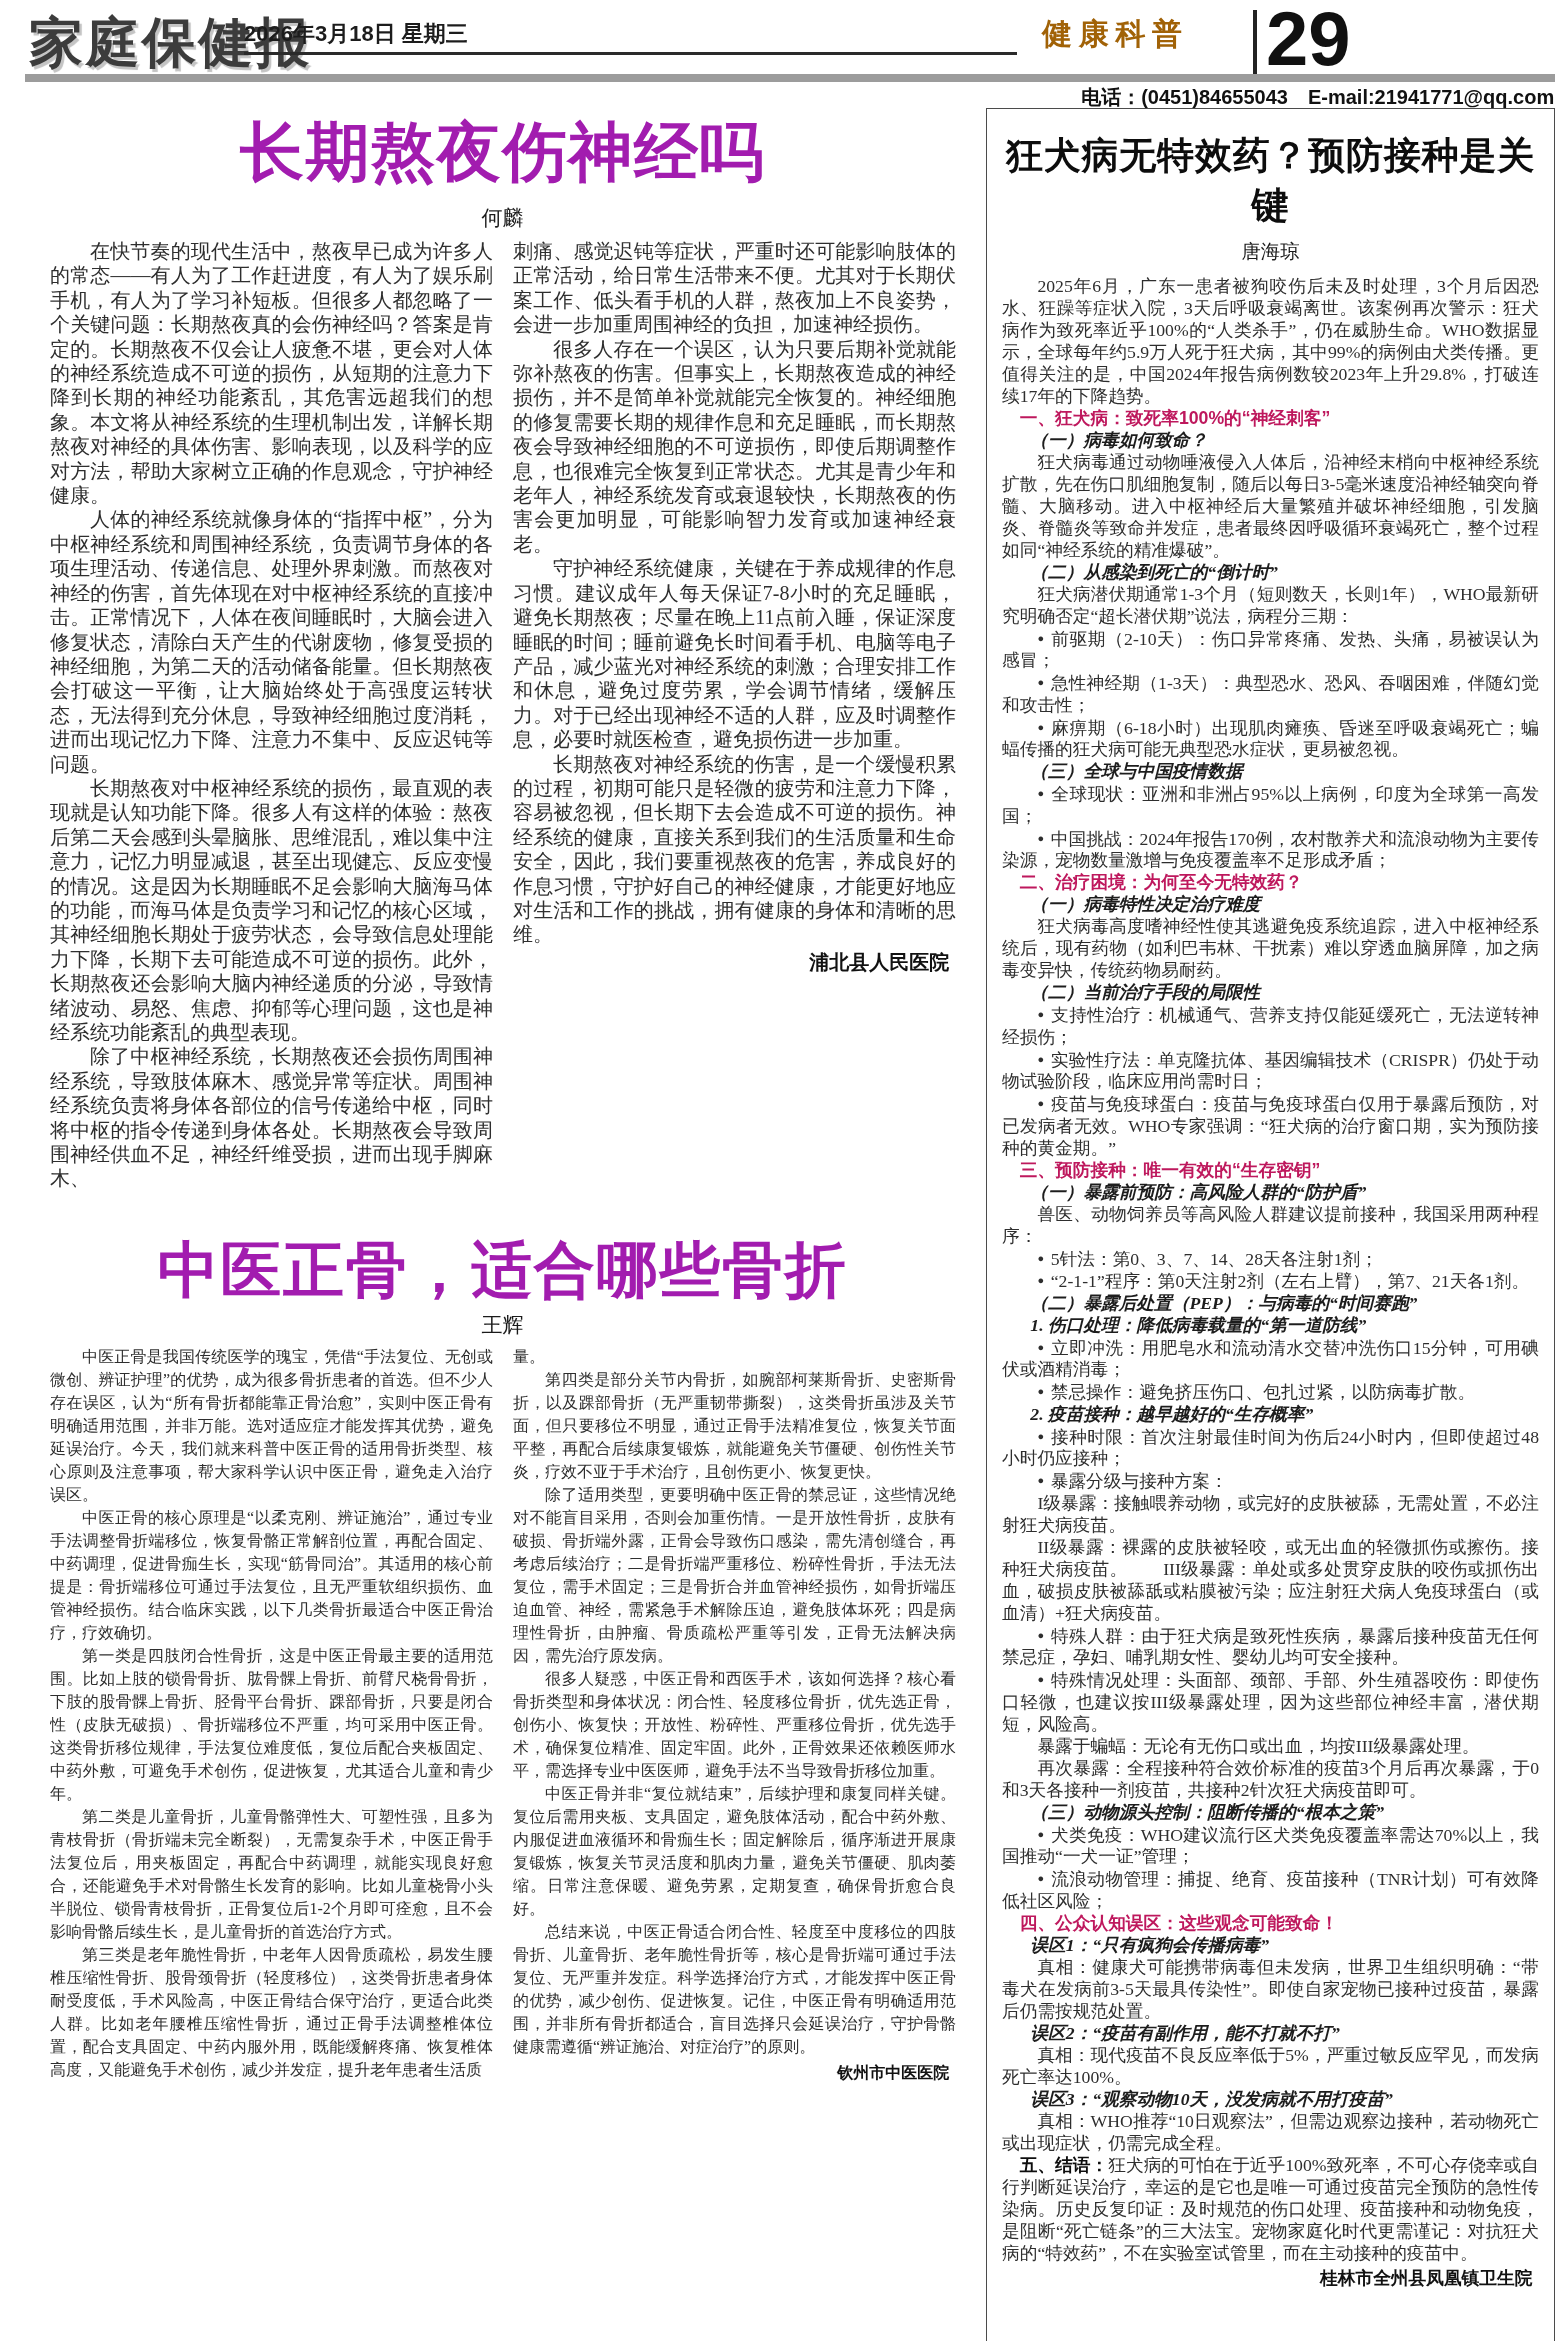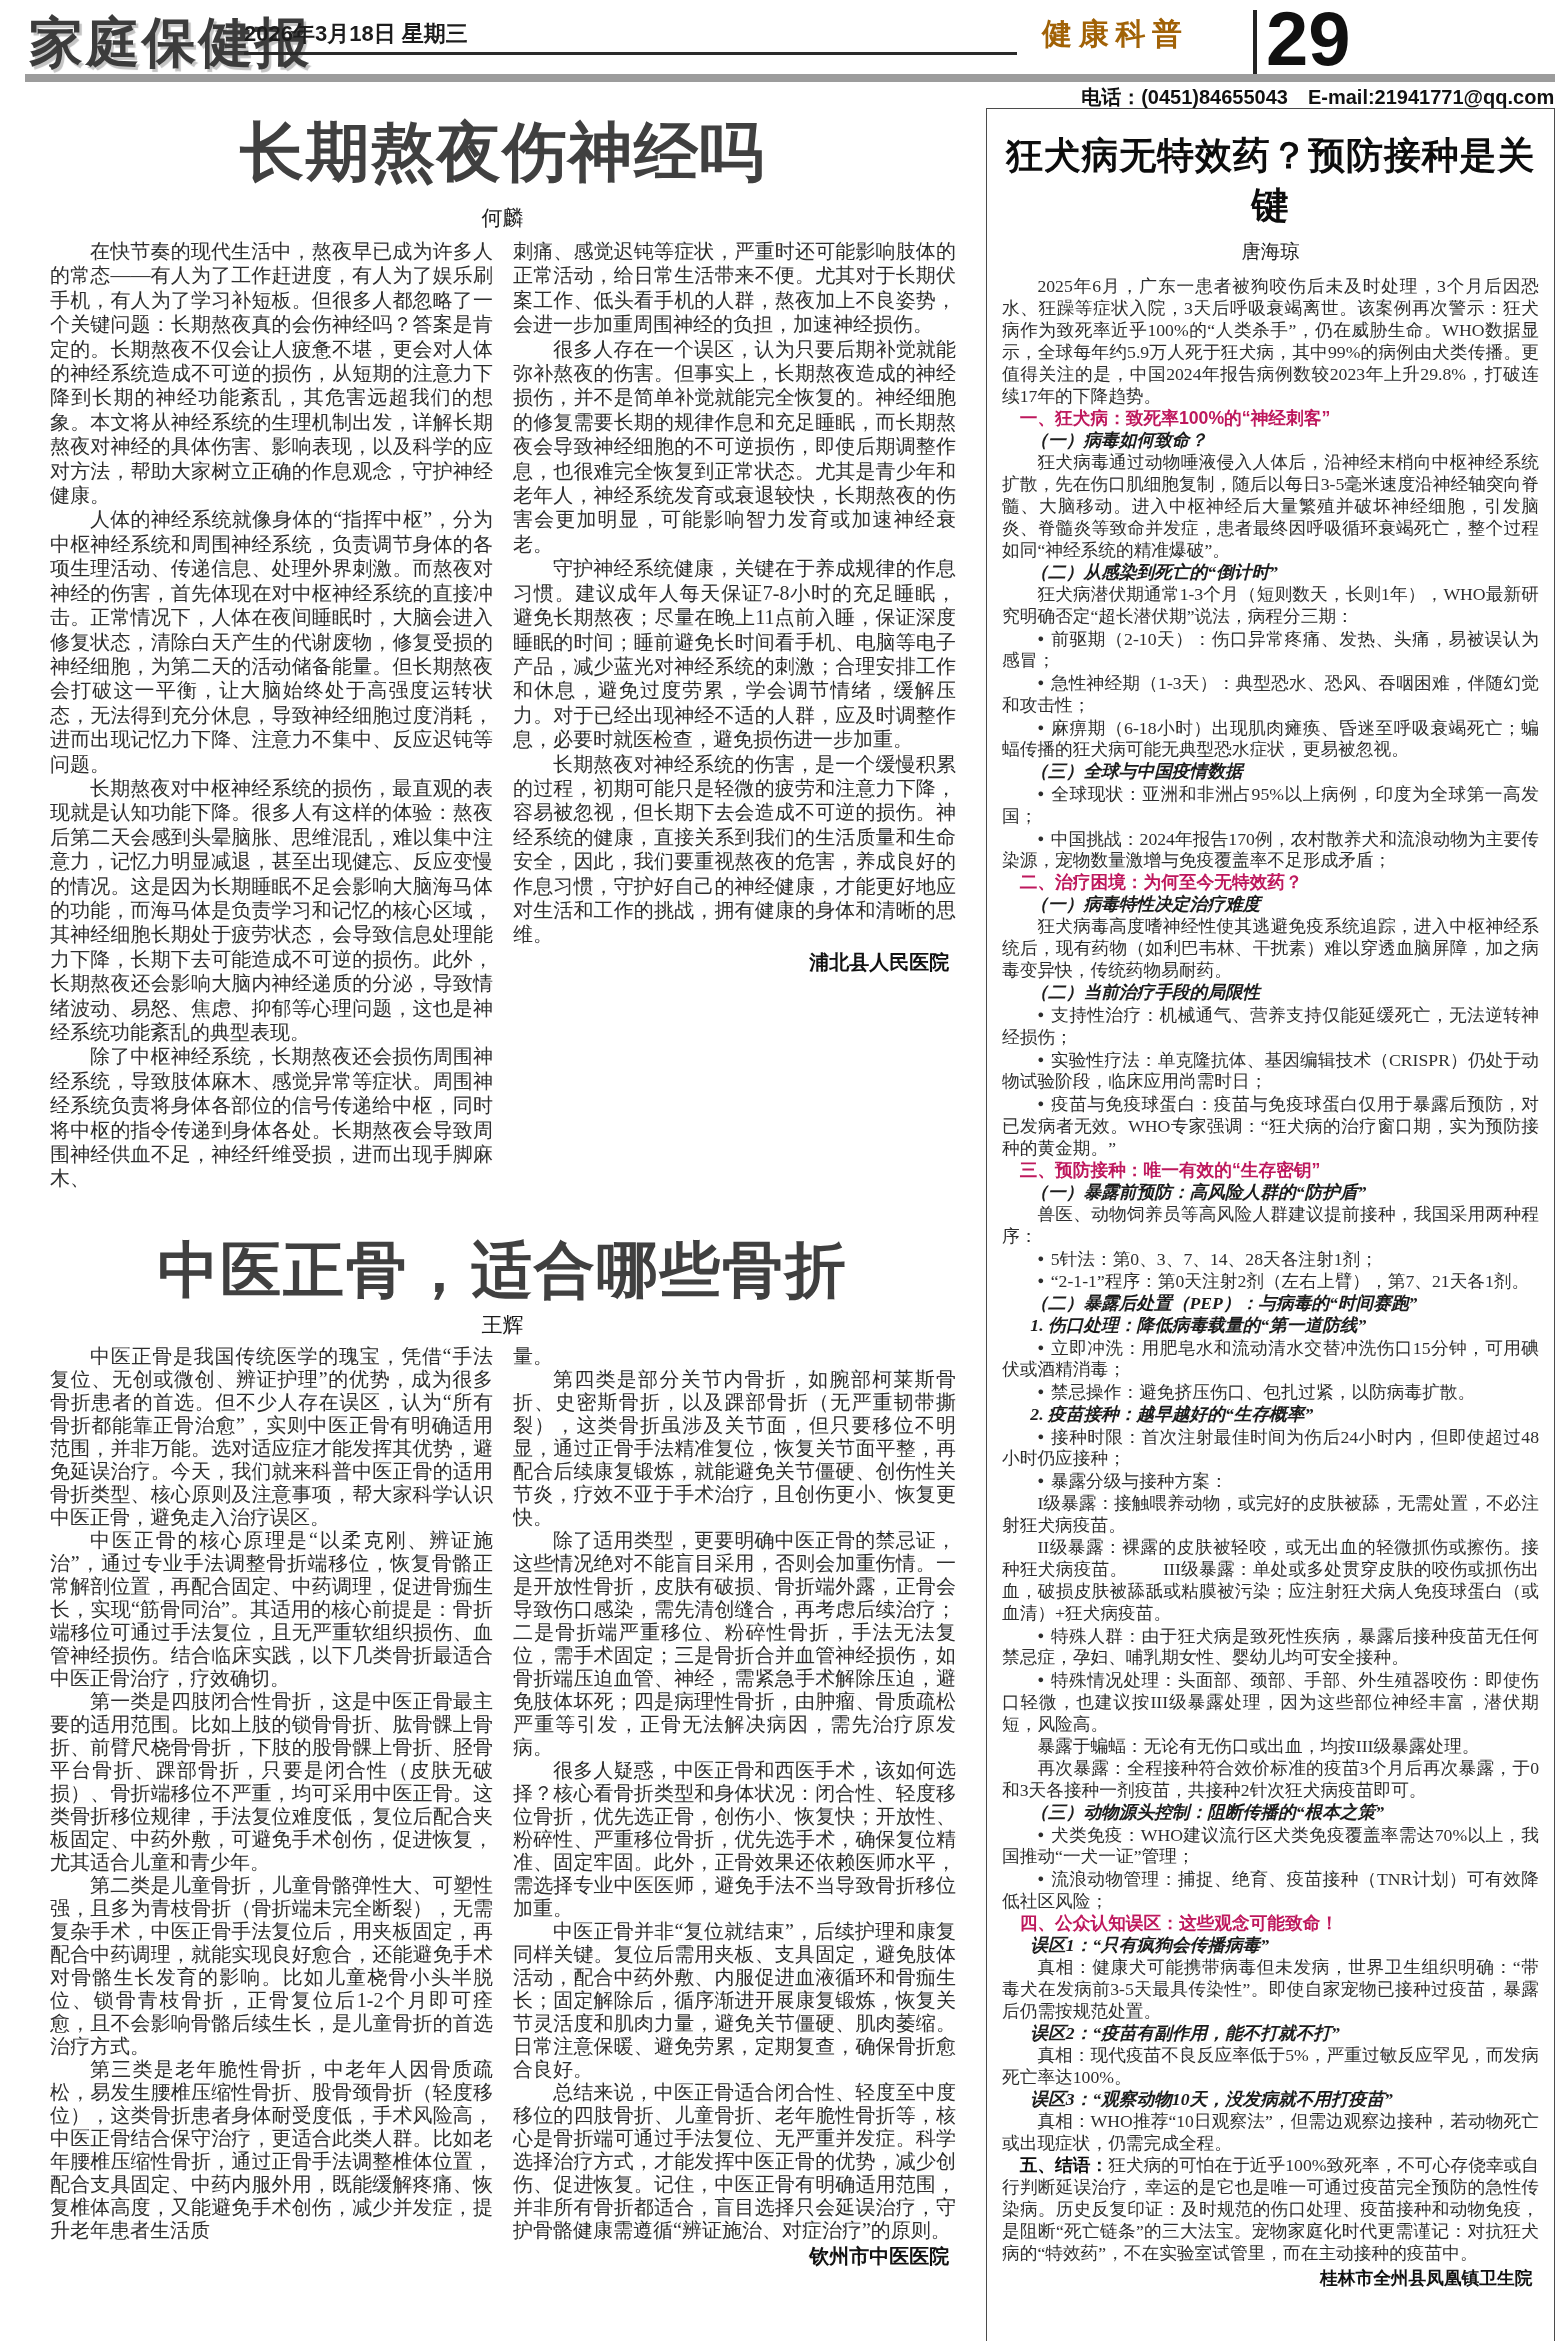"长期熬夜伤神经吗" .a-title { color: #404040 -> #a21caf }
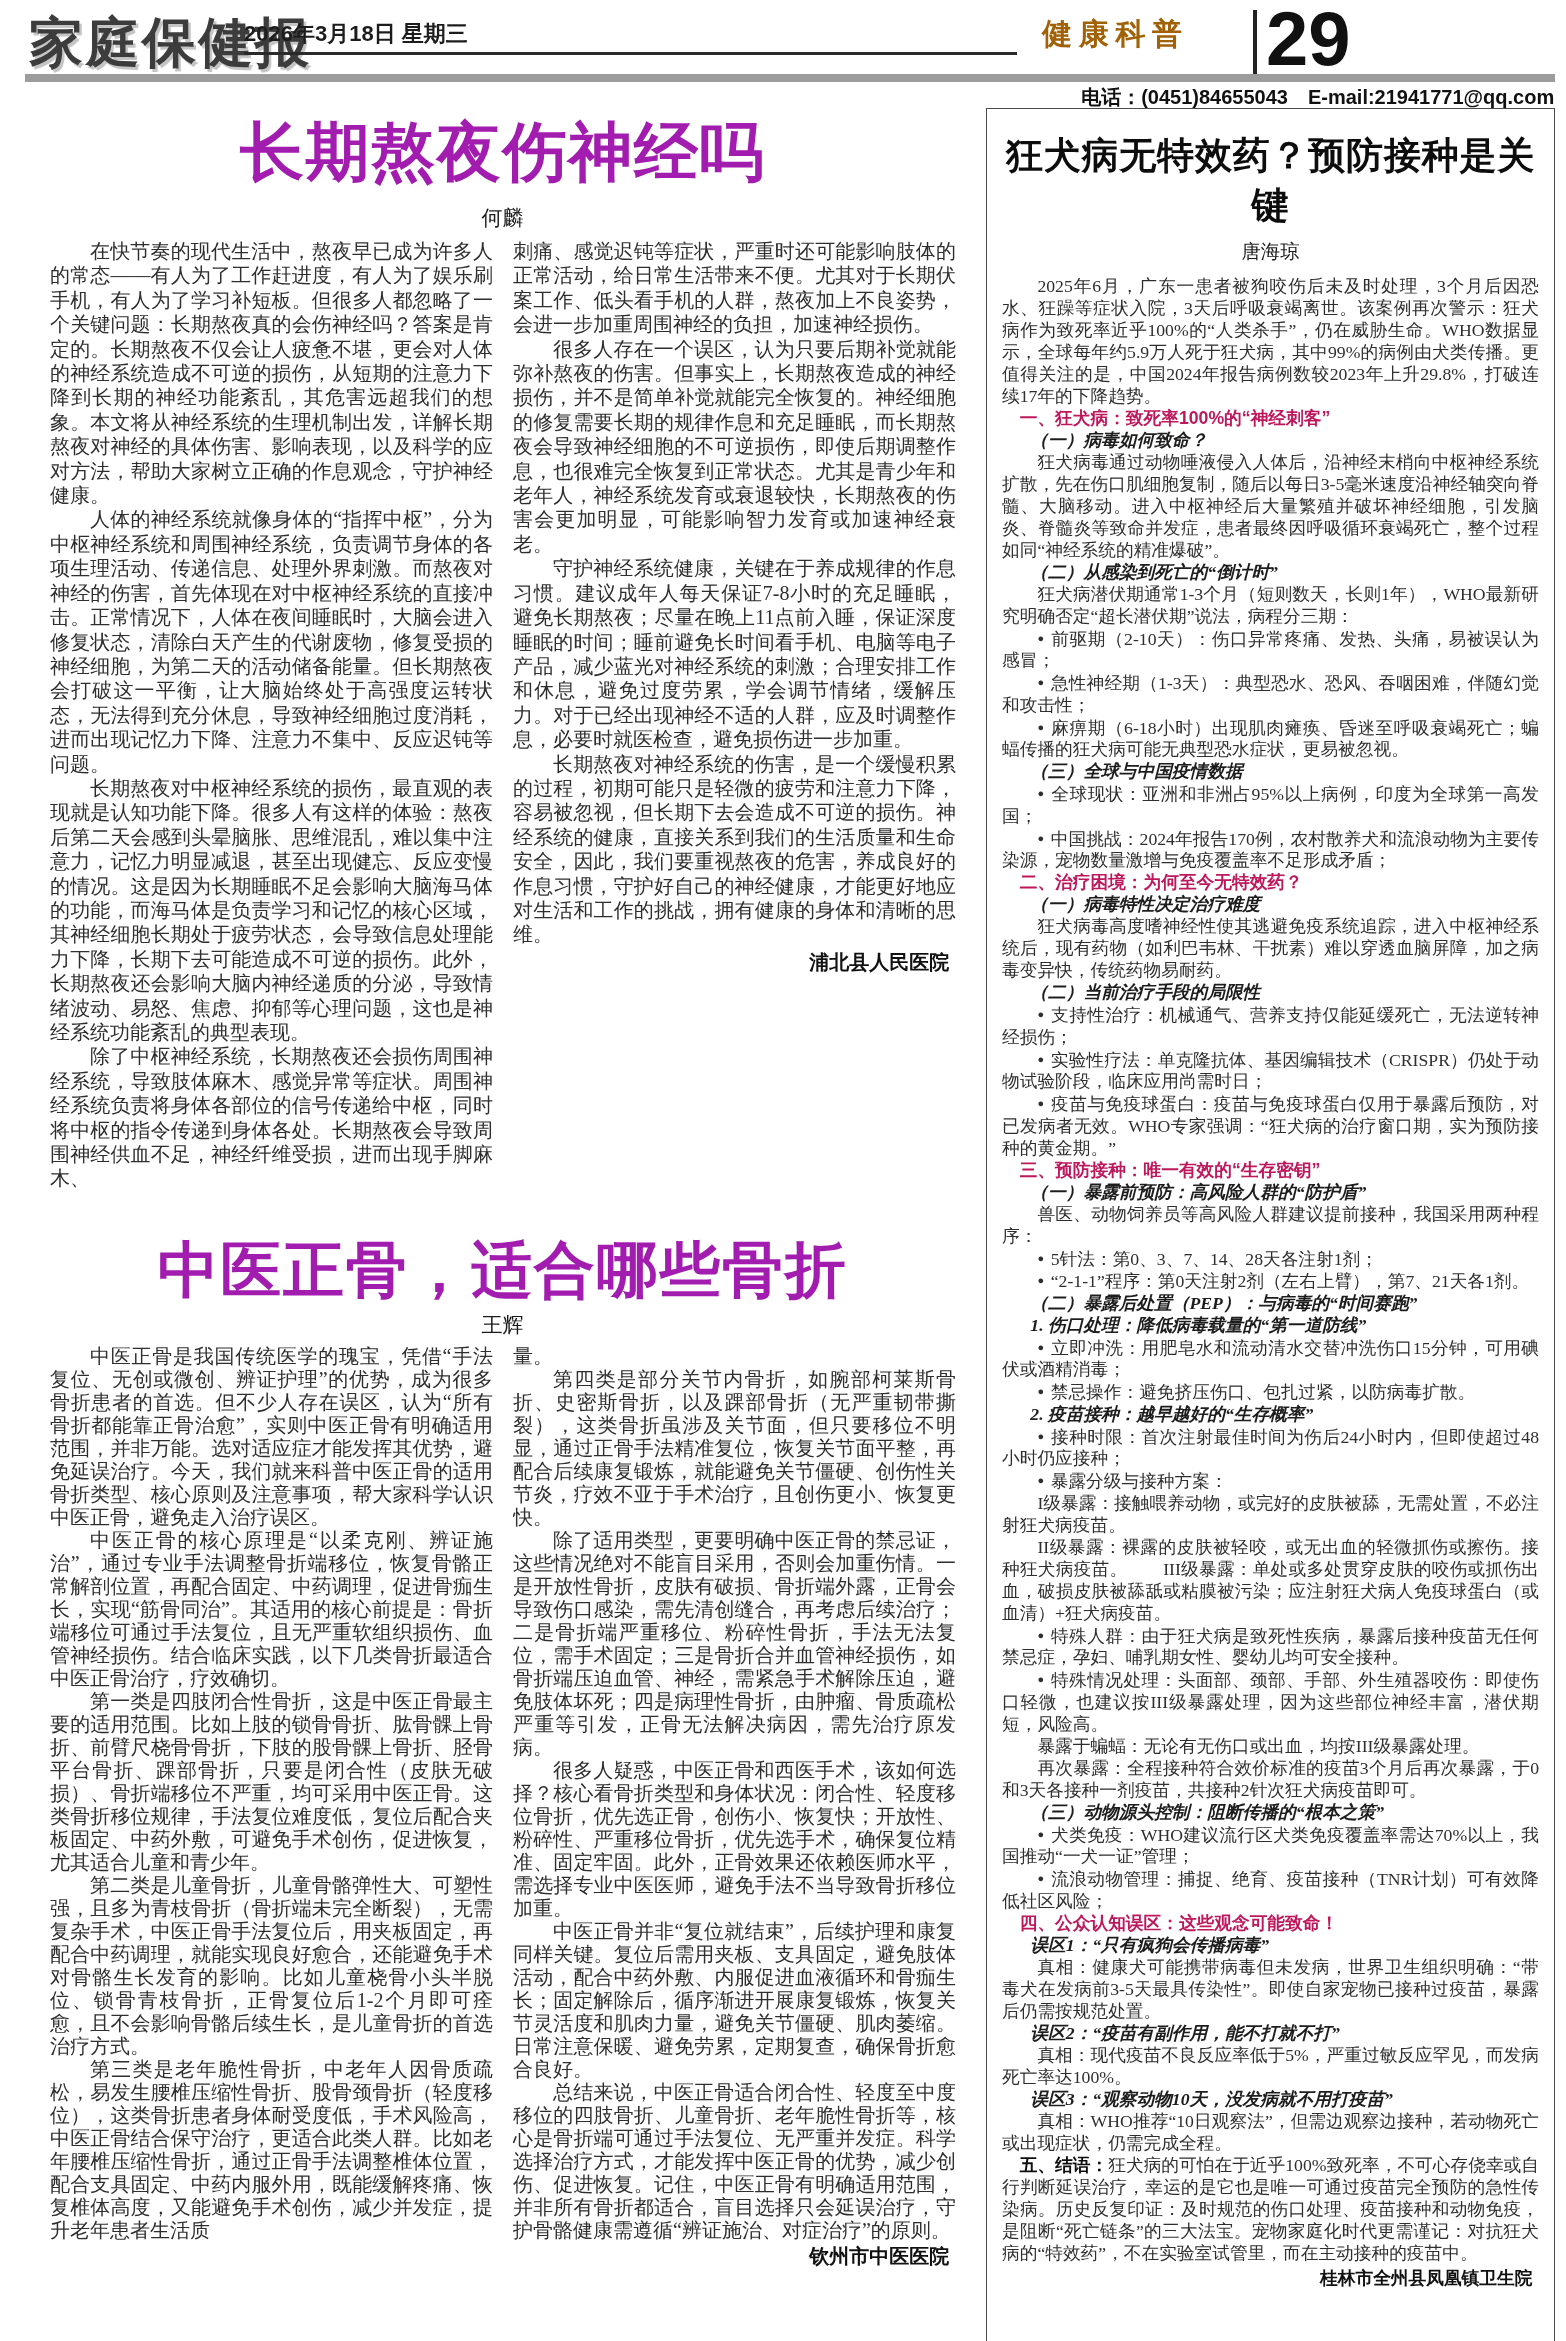"中医正骨是我国传统医学的瑰宝，凭借“手法复位、无创或微创、辨证护理”的优势，成为" .a3 .col { font-size: 20px -> 16px }
